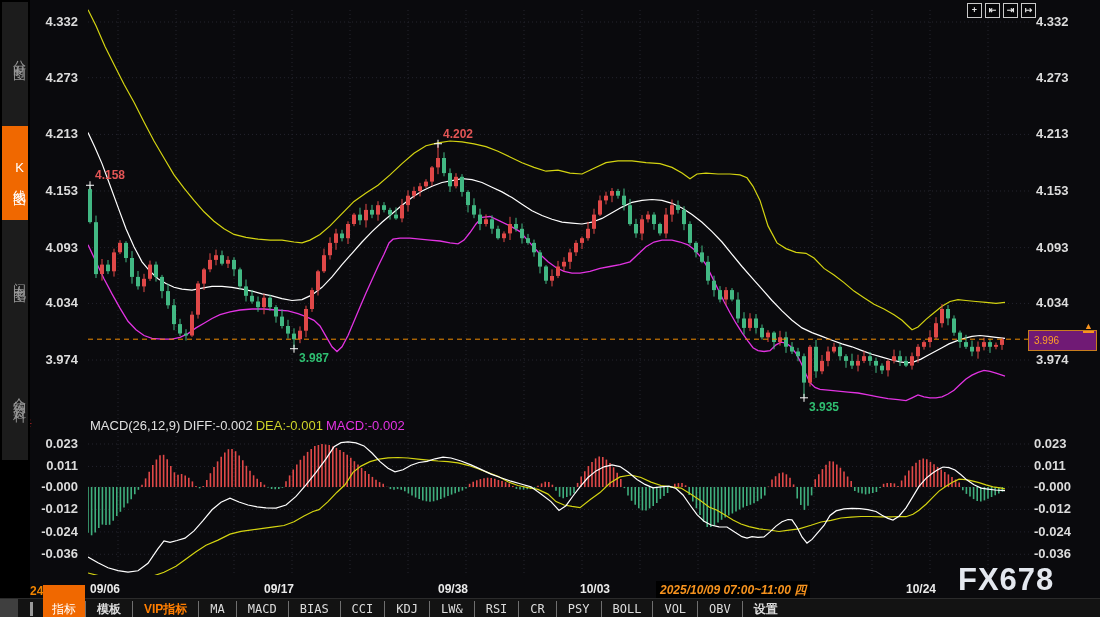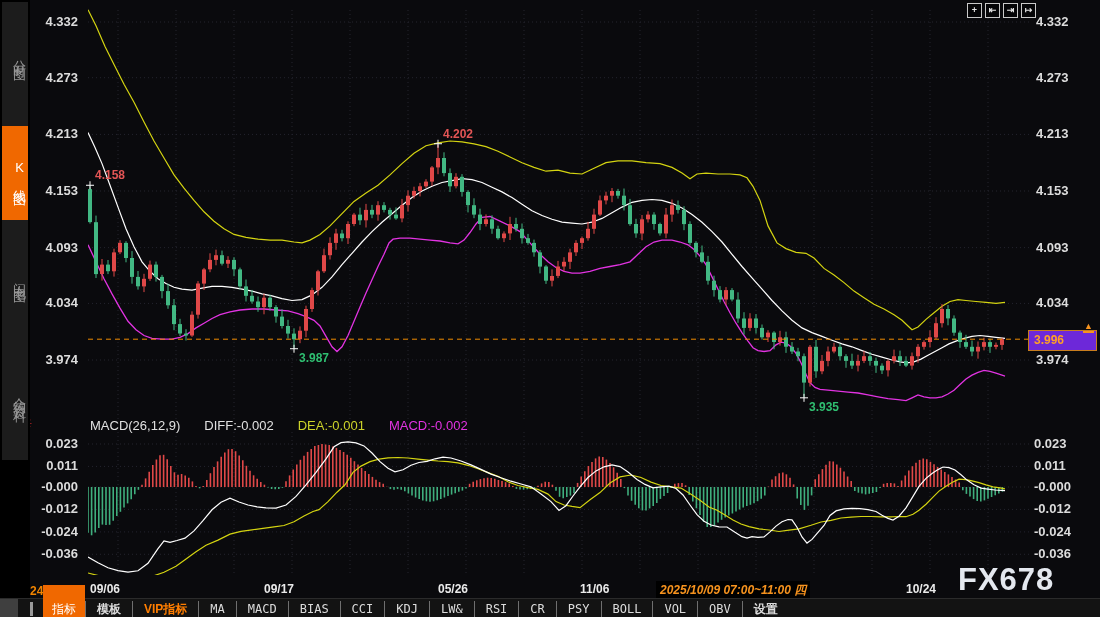"3.996" .ptag { background: #6d28d9 -> #701a75; font-size: 12px -> 10px; font-weight: 700 -> 400 }
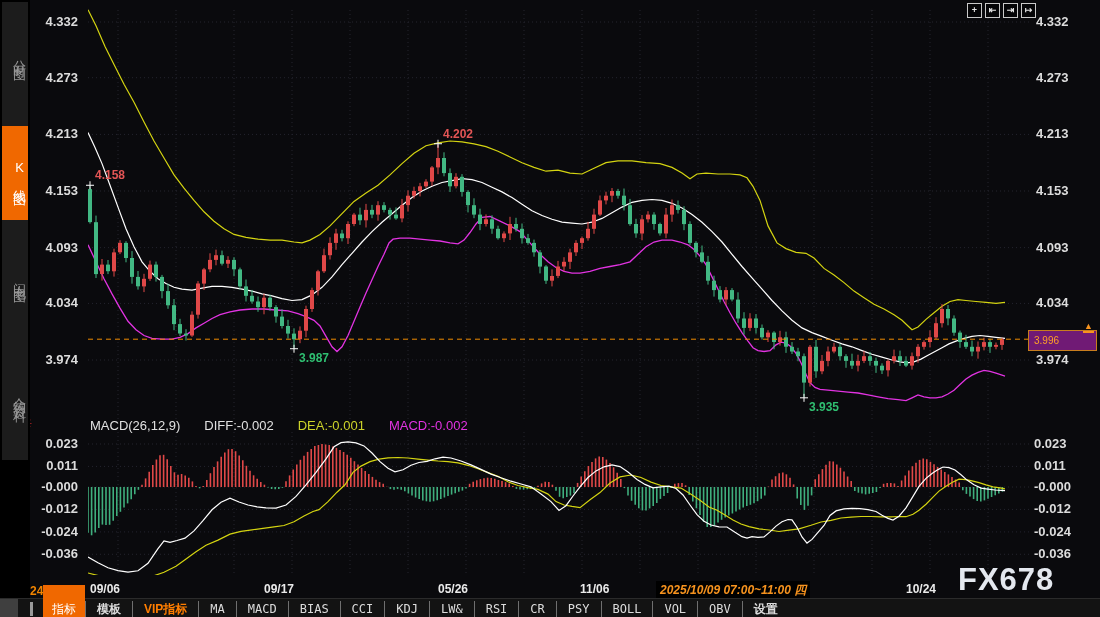"MACD(26,12,9)" .macd-hdr { gap: 24px -> 3px }
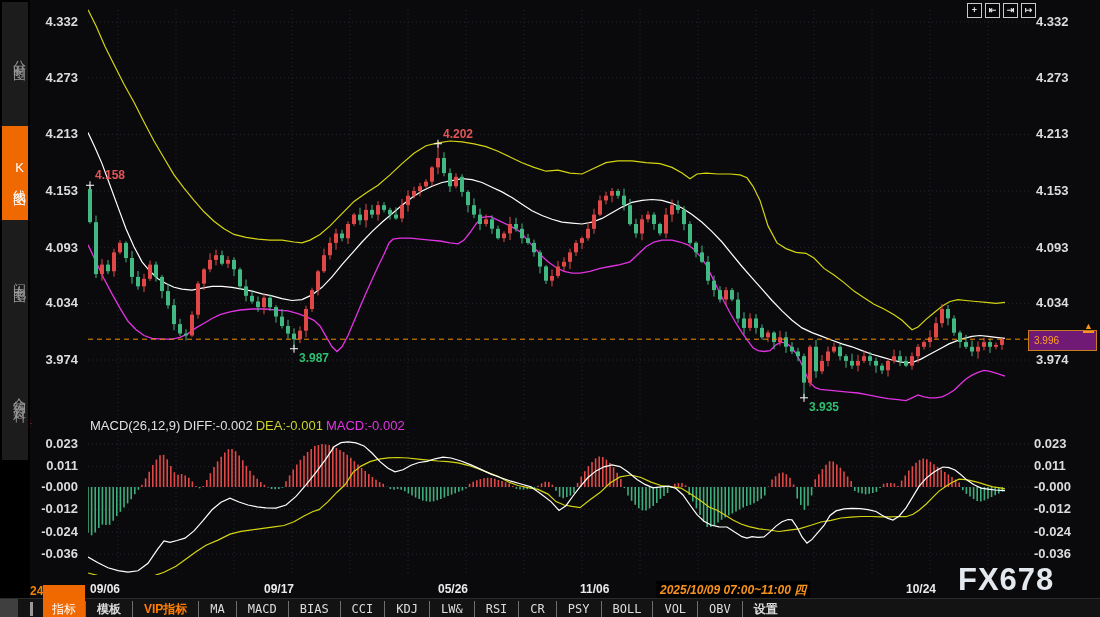"05/26" div.xlab { text: 05/26 -> 09/38 }
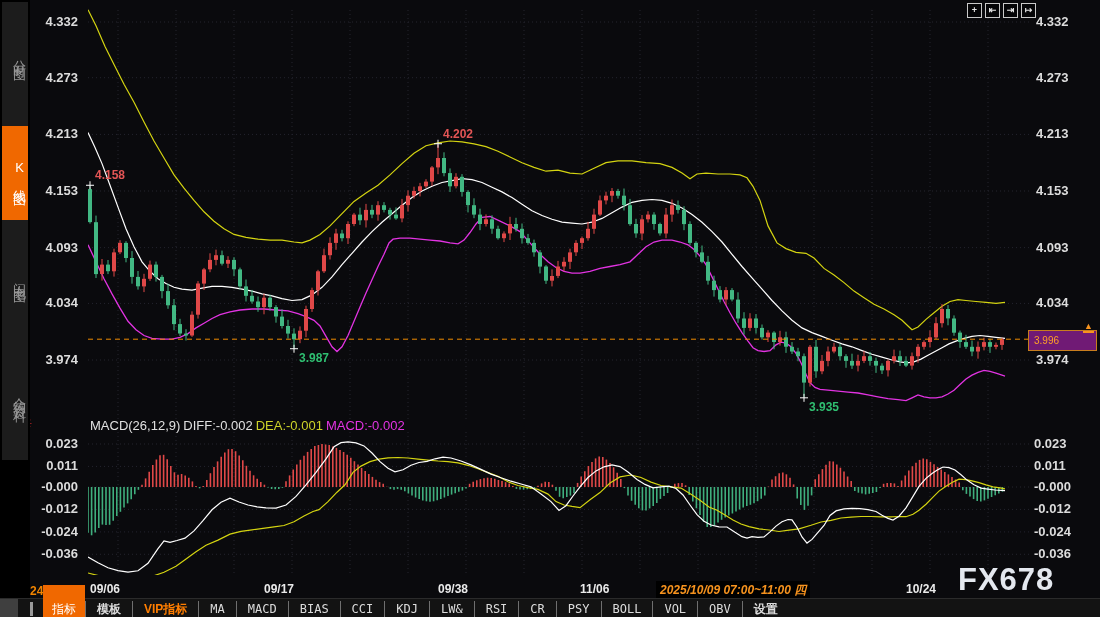"11/06" div.xlab { text: 11/06 -> 10/03 }
